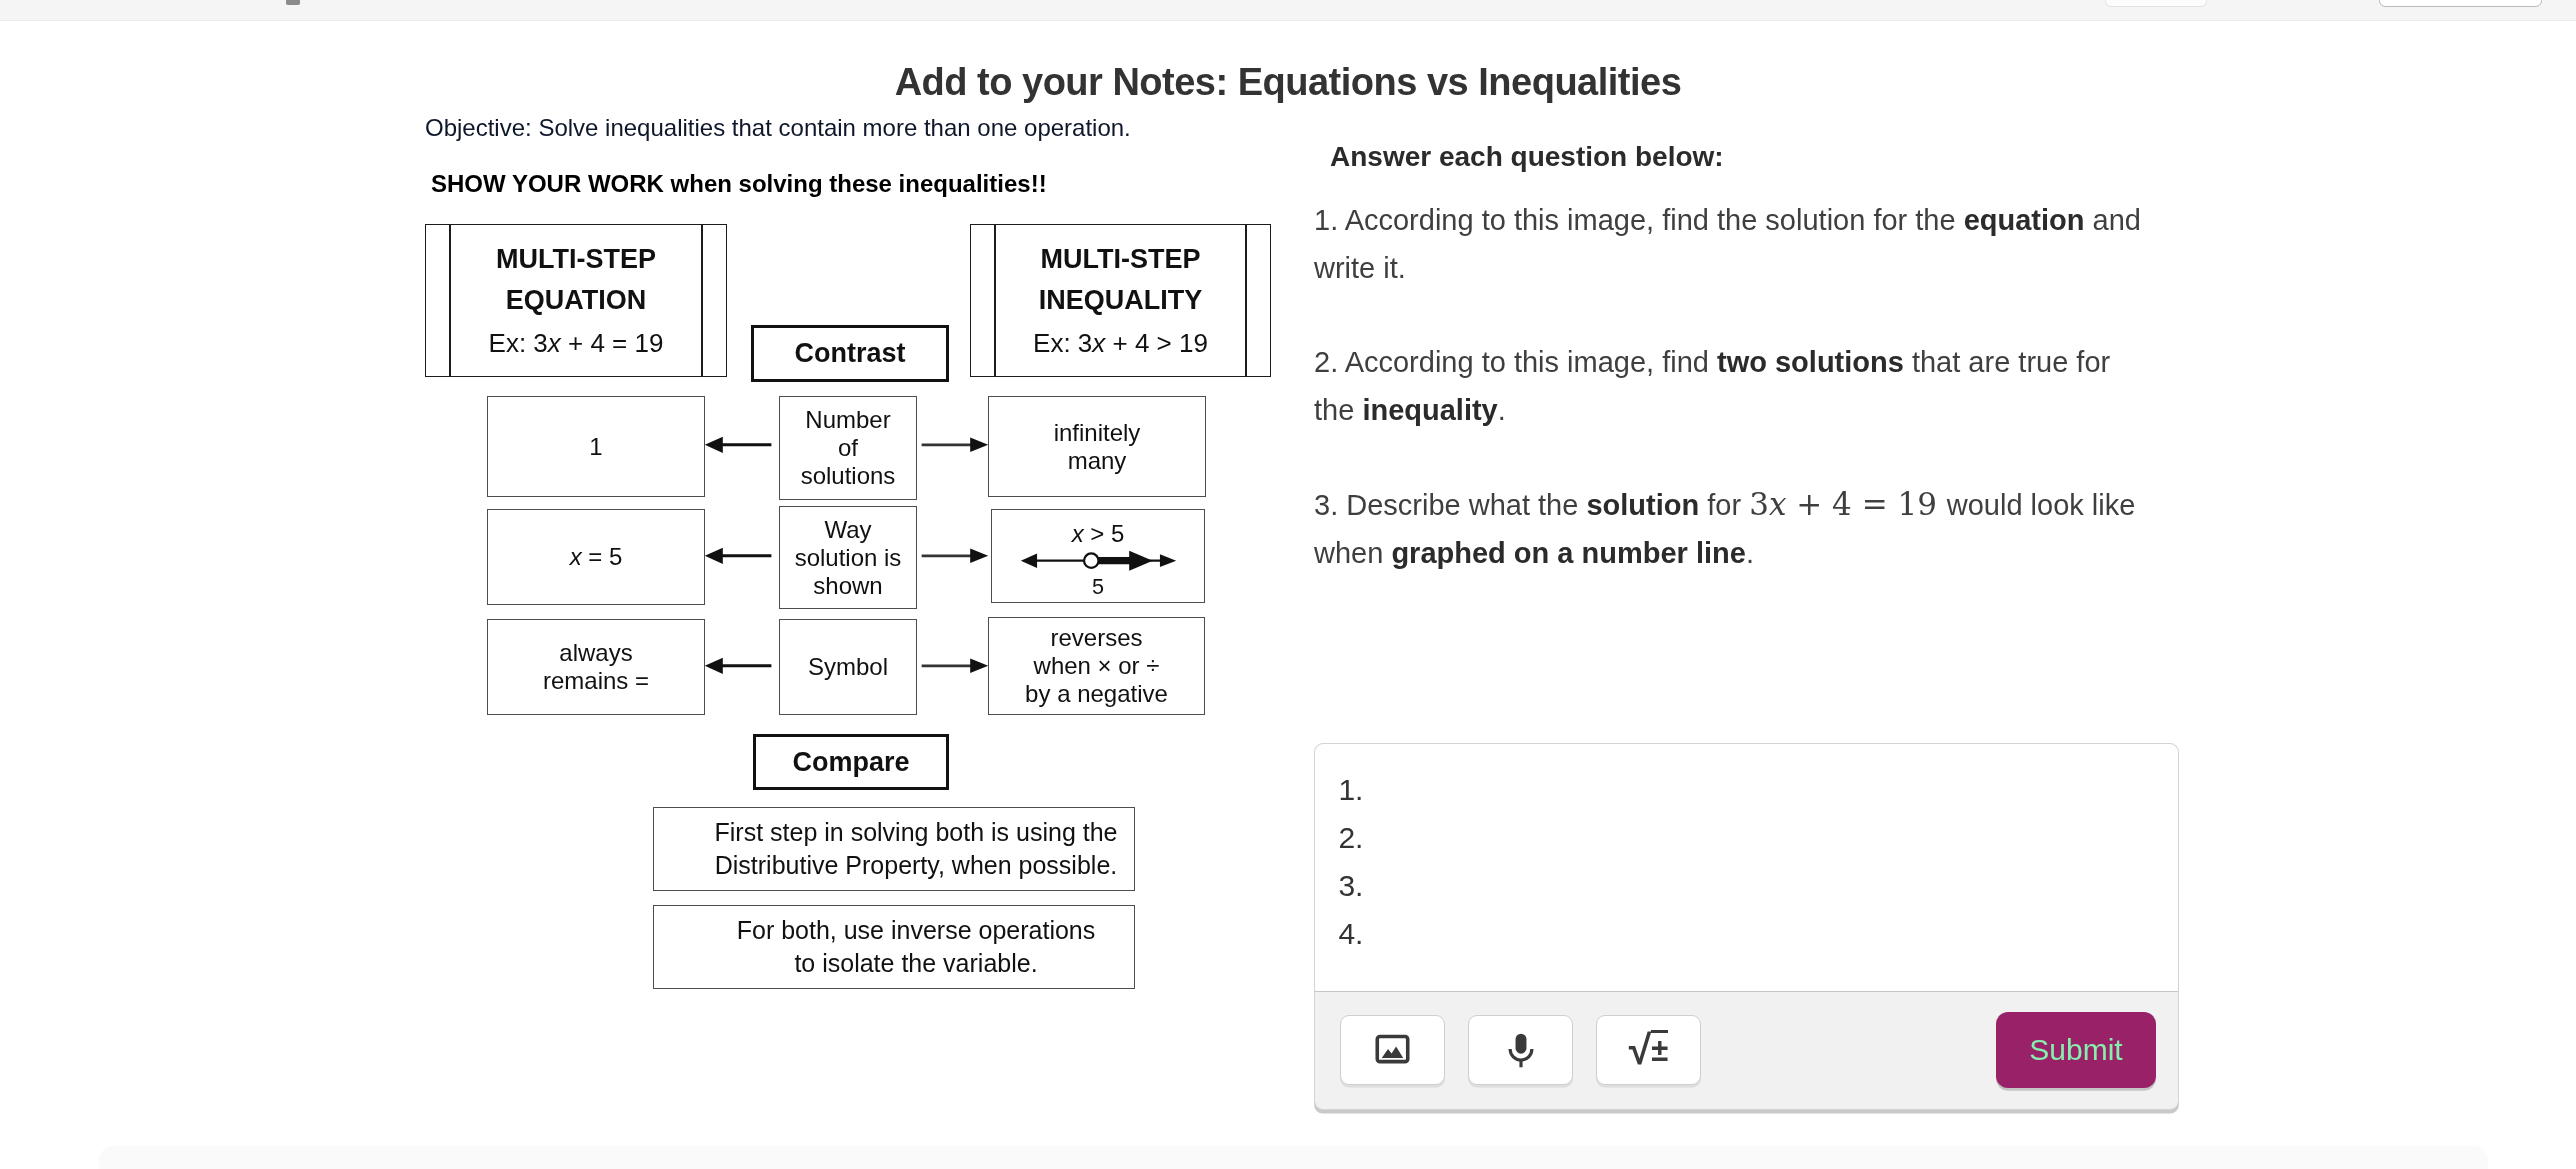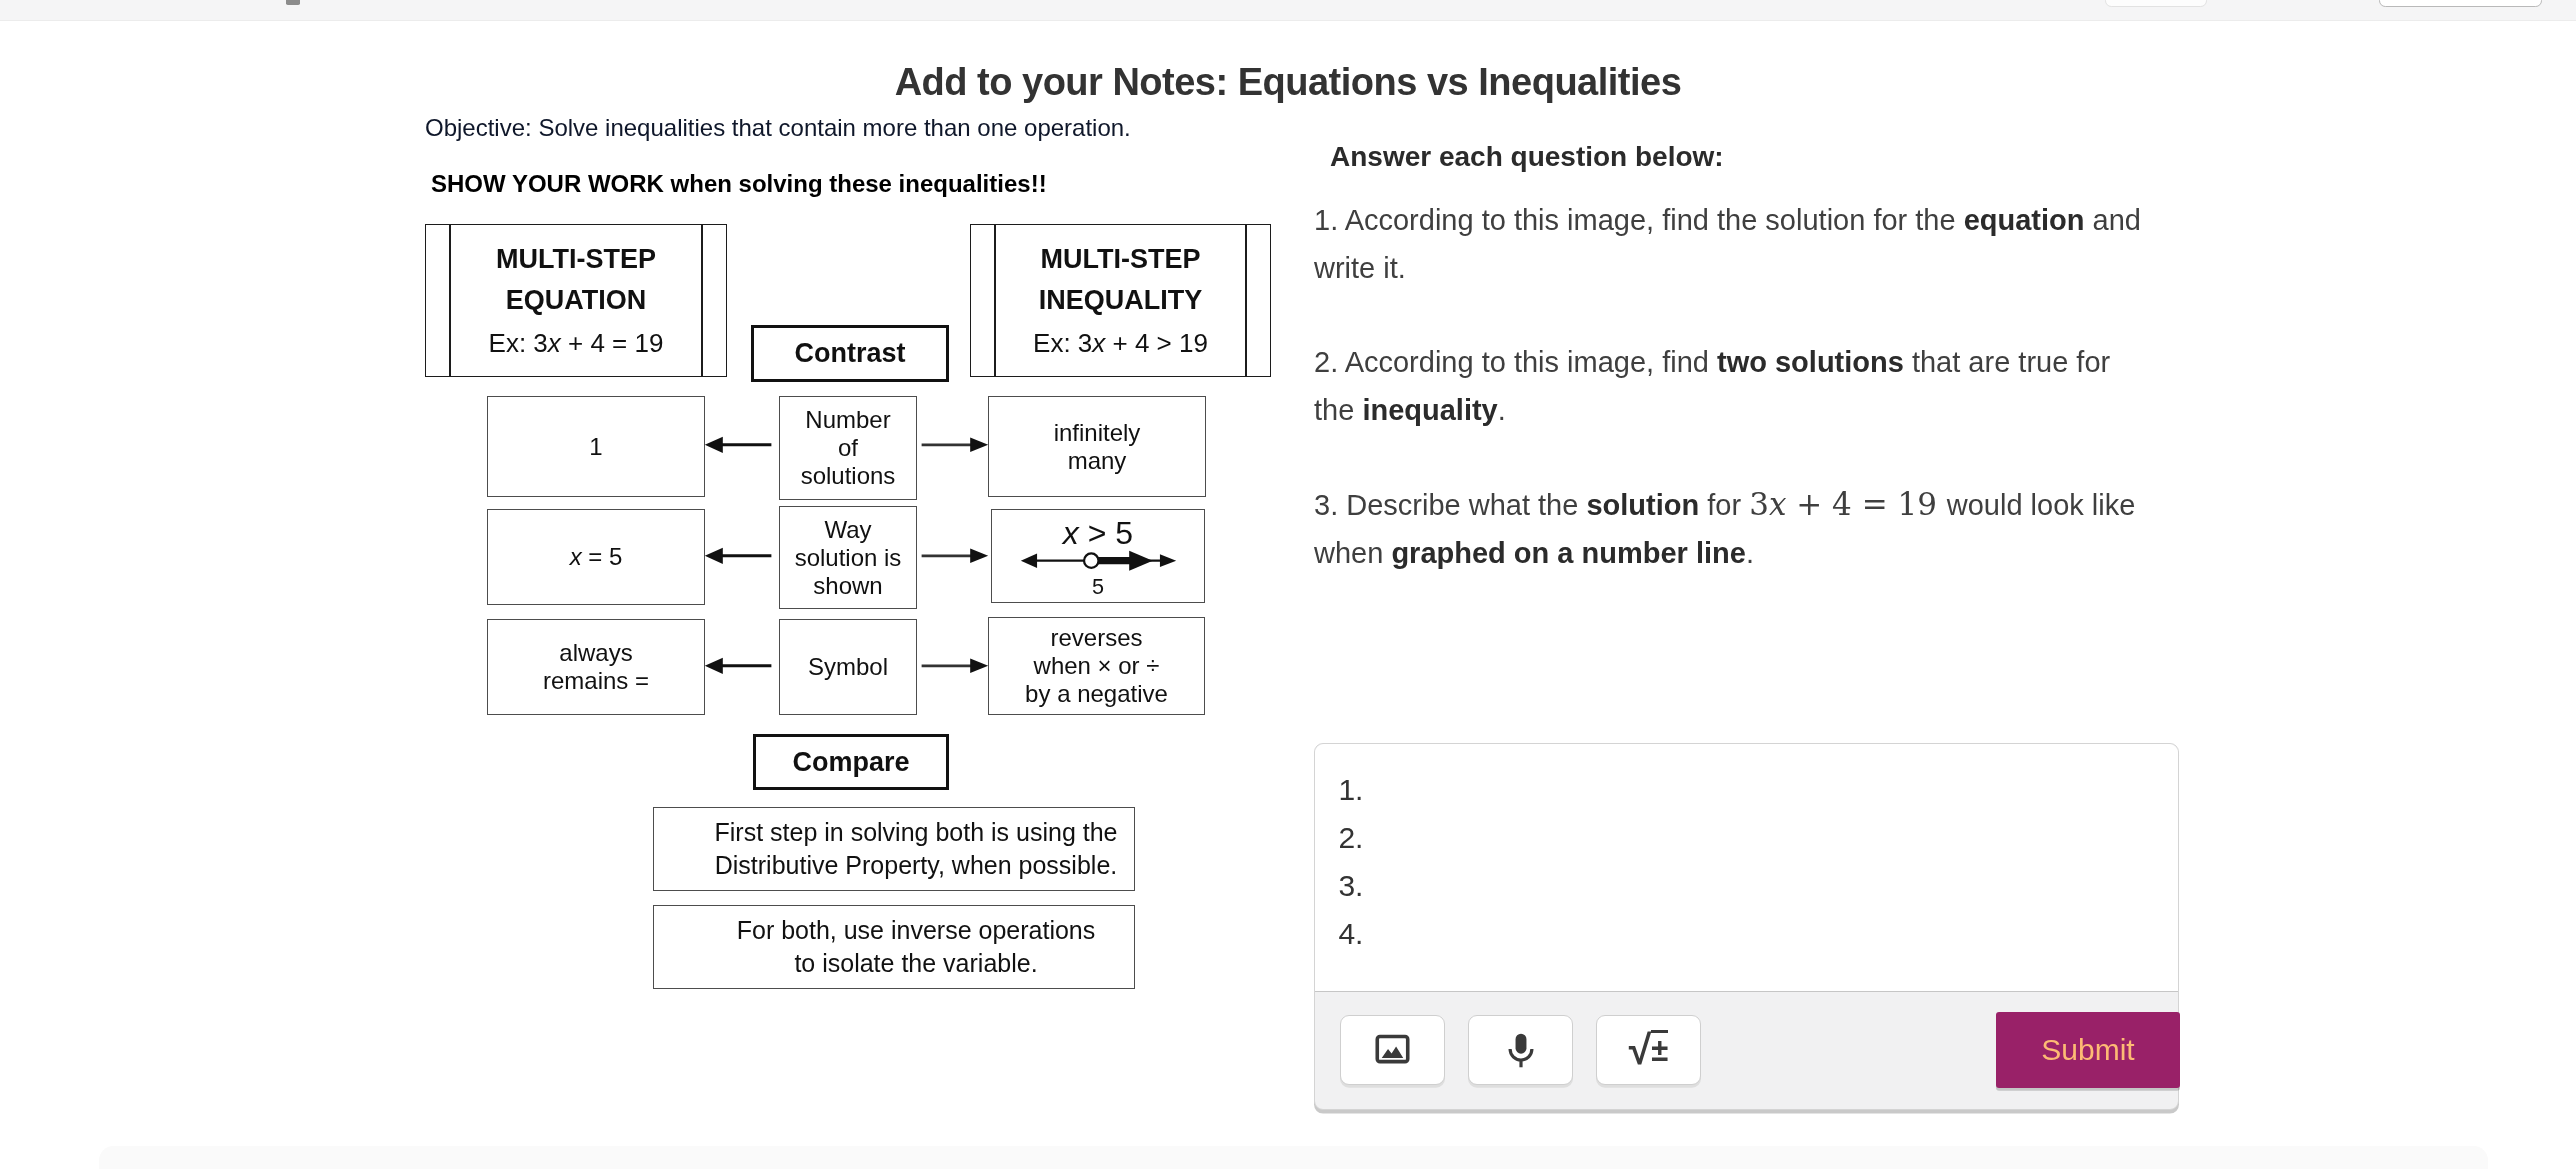"x > 5" .r2r-top { font-size: 32px -> 24px }
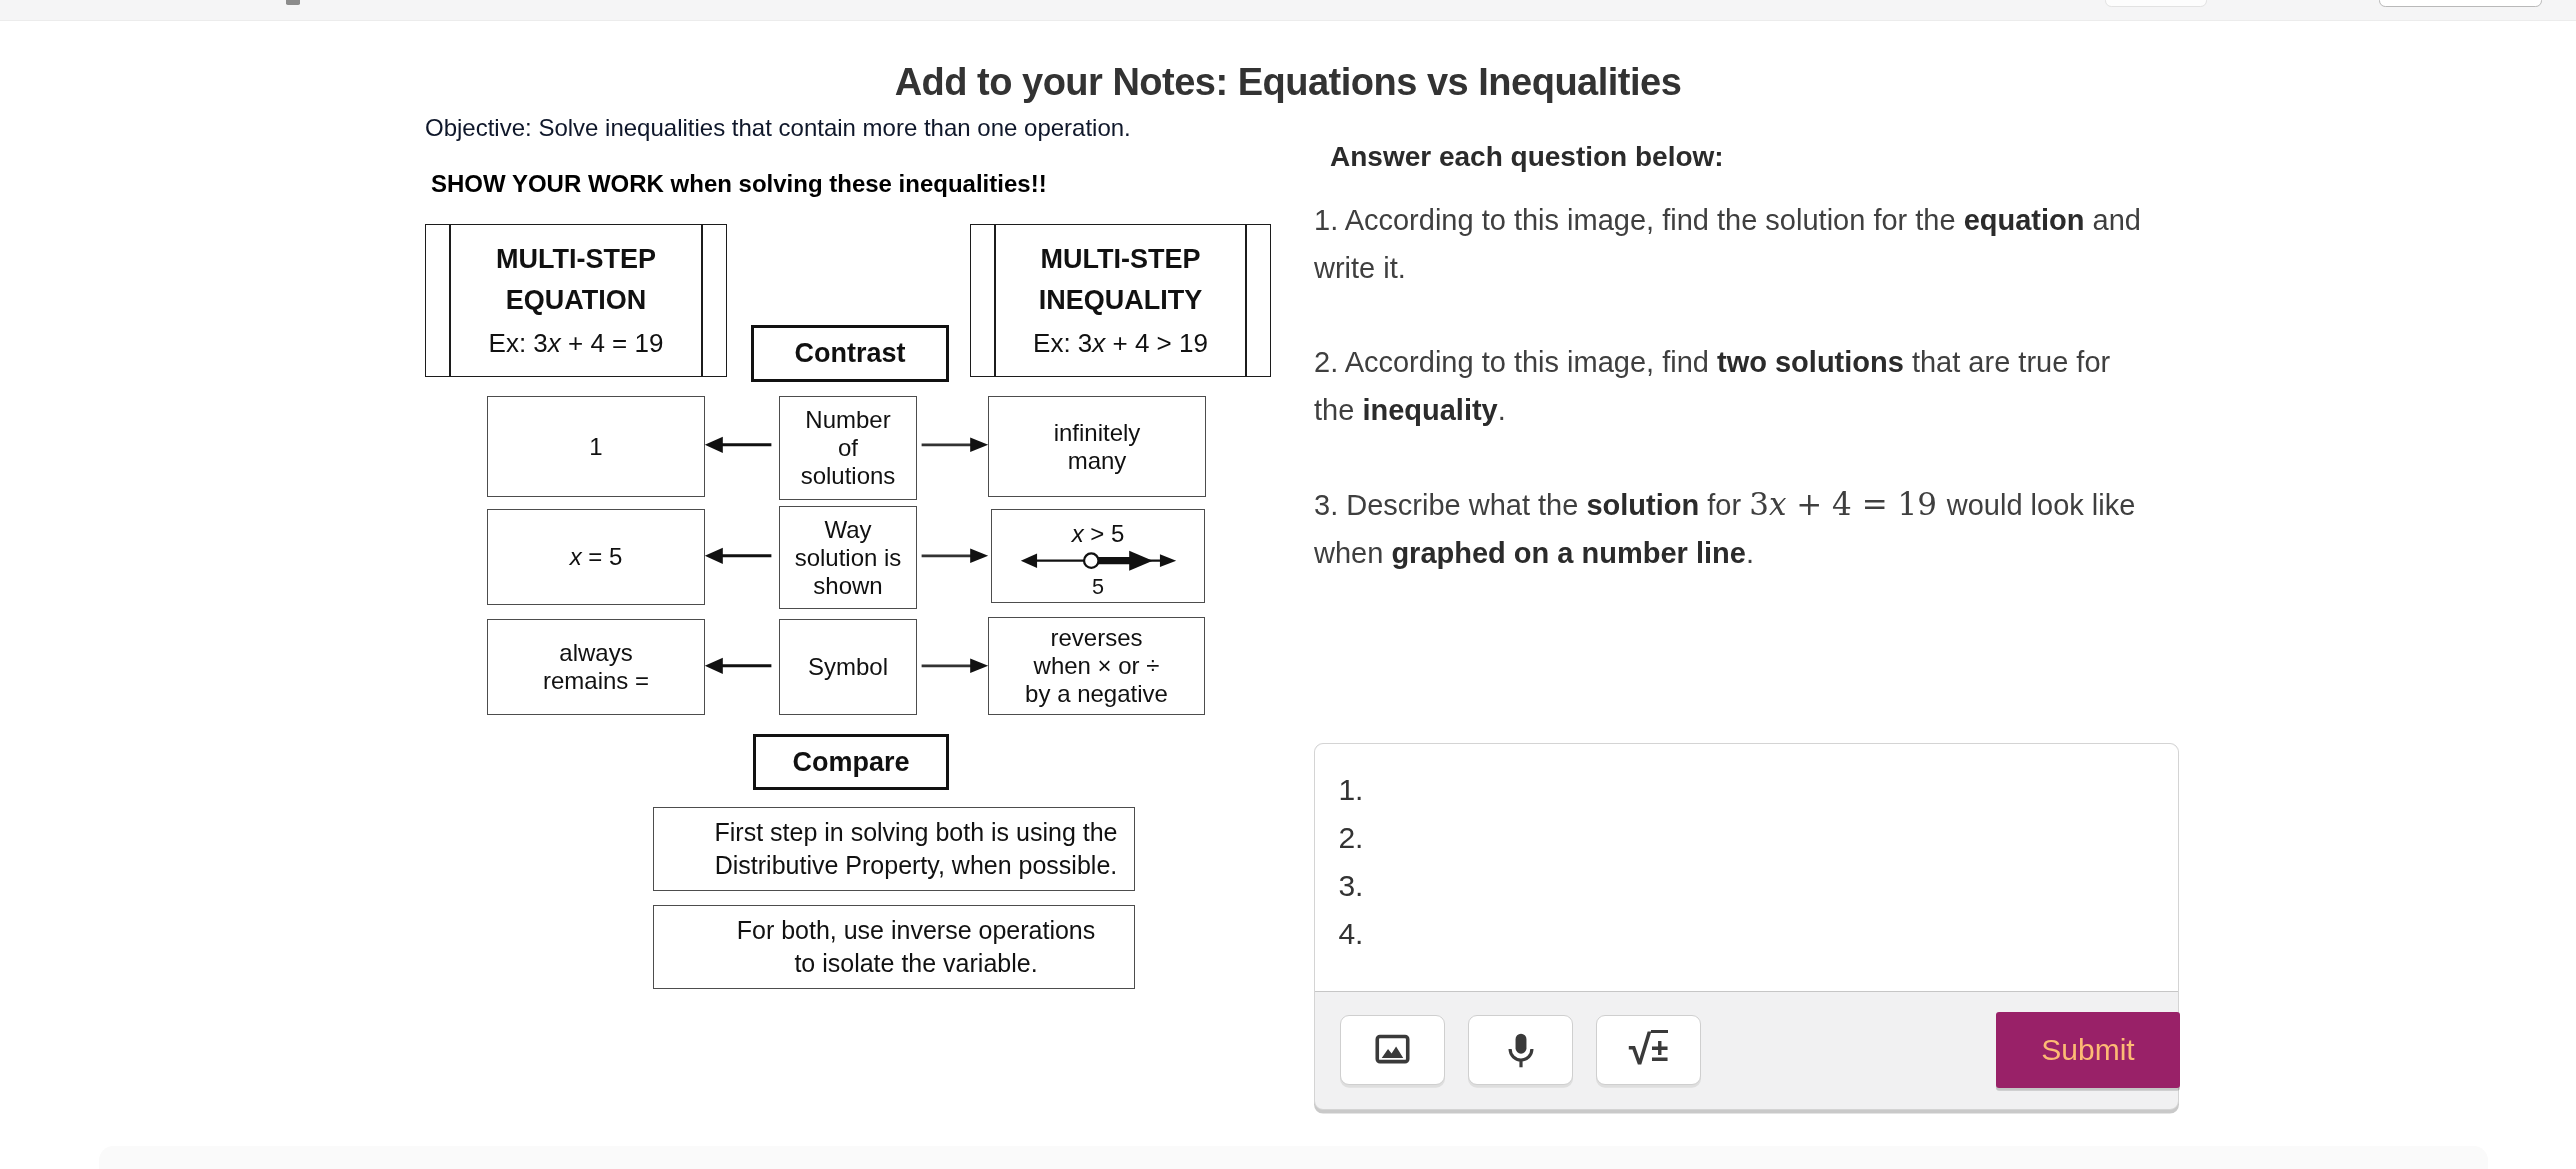"Submit" .submit-btn { border-radius: 3px -> 12px; color: #fdba74 -> #86efac; width: 184px -> 160px }
